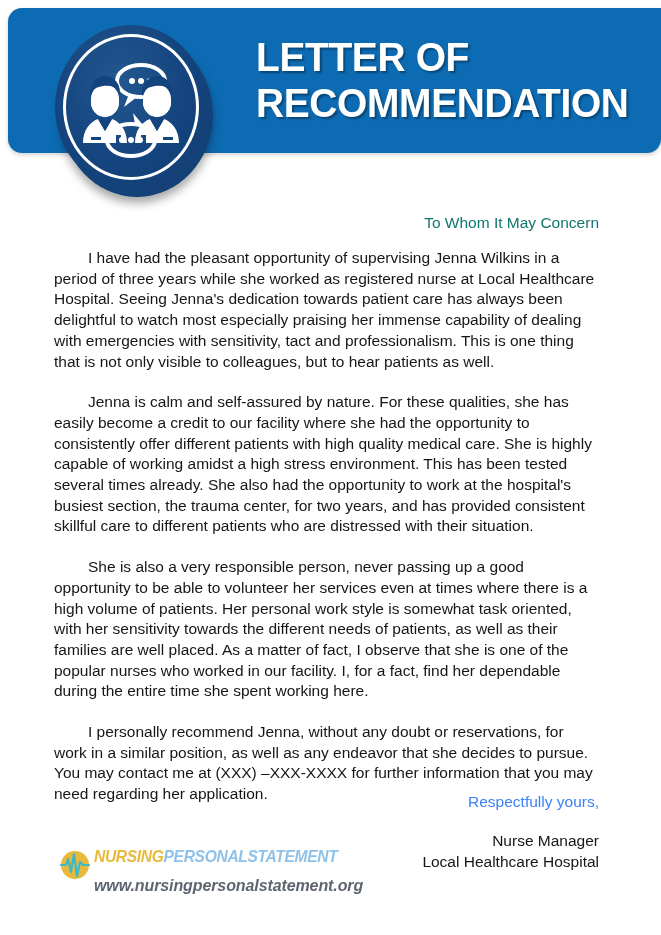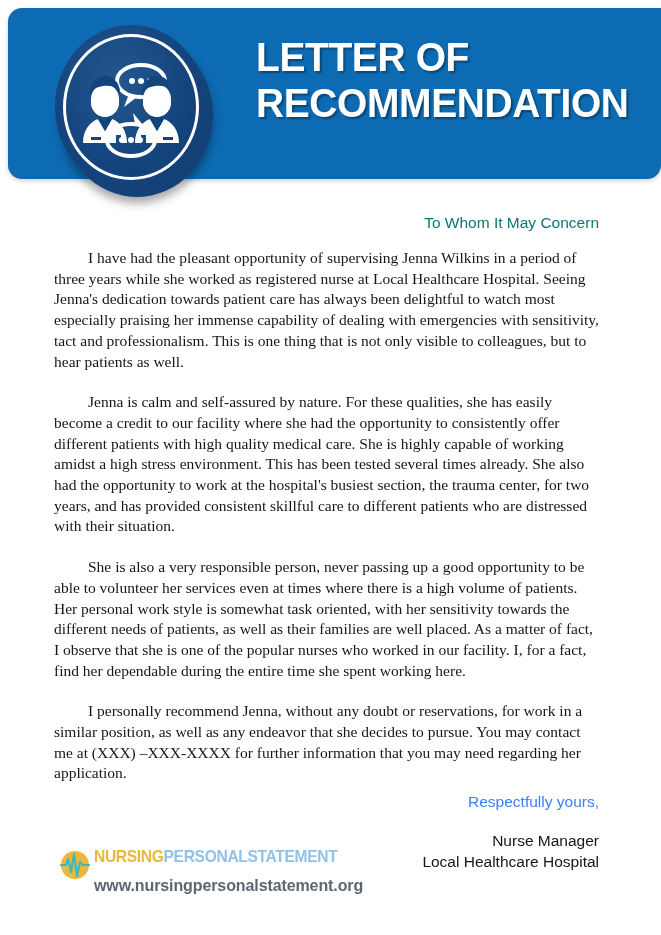"LETTER OF" .header-banner { height: 171px -> 145px }
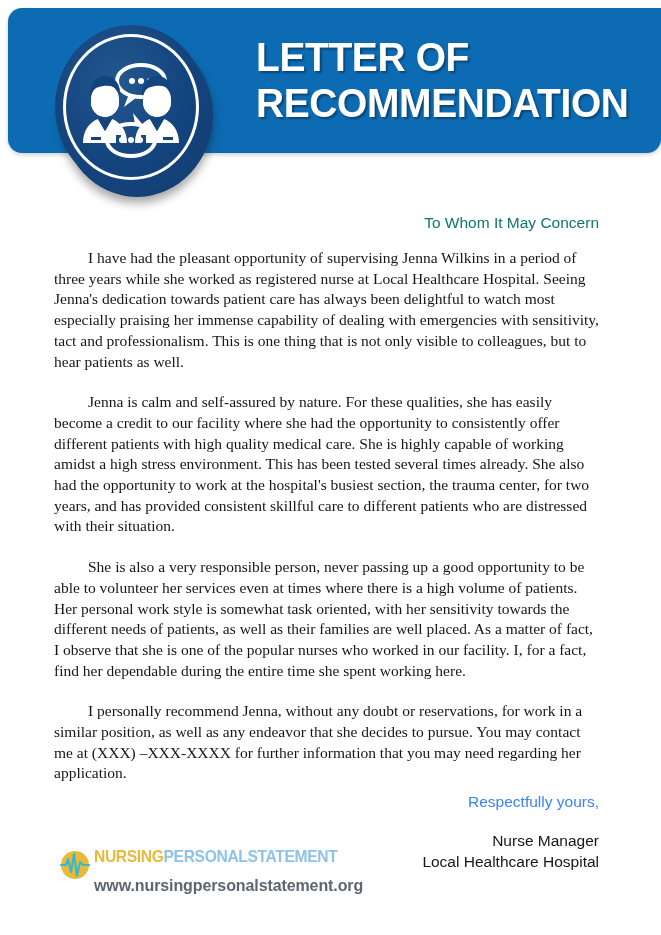"I have had the pleasant" .letter-body p { font-family: Liberation Serif, serif -> none }
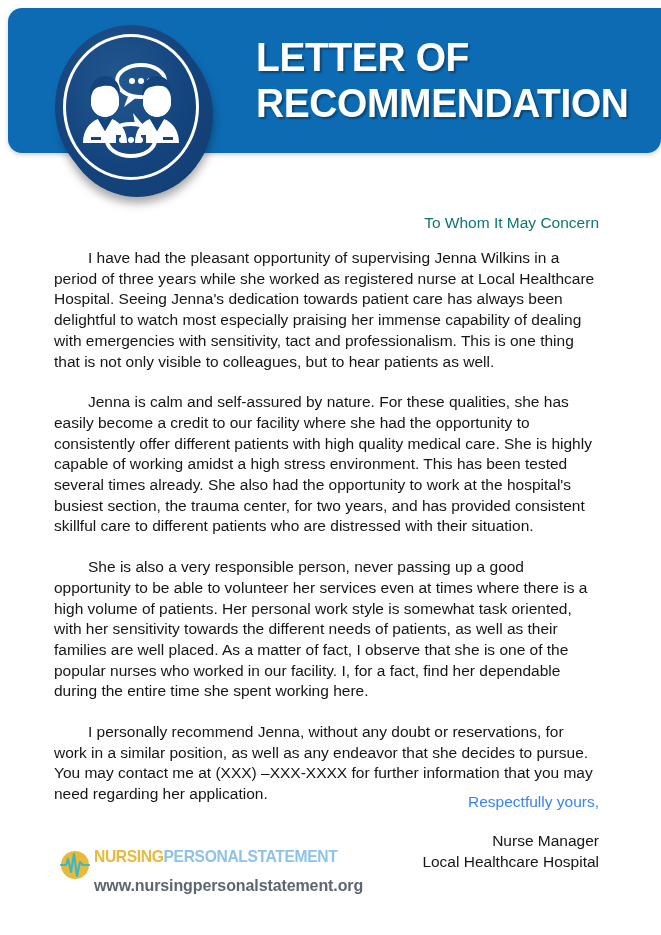"NURSINGPERSONALSTATEMENT" .footer-logo { font-style: none -> italic }
